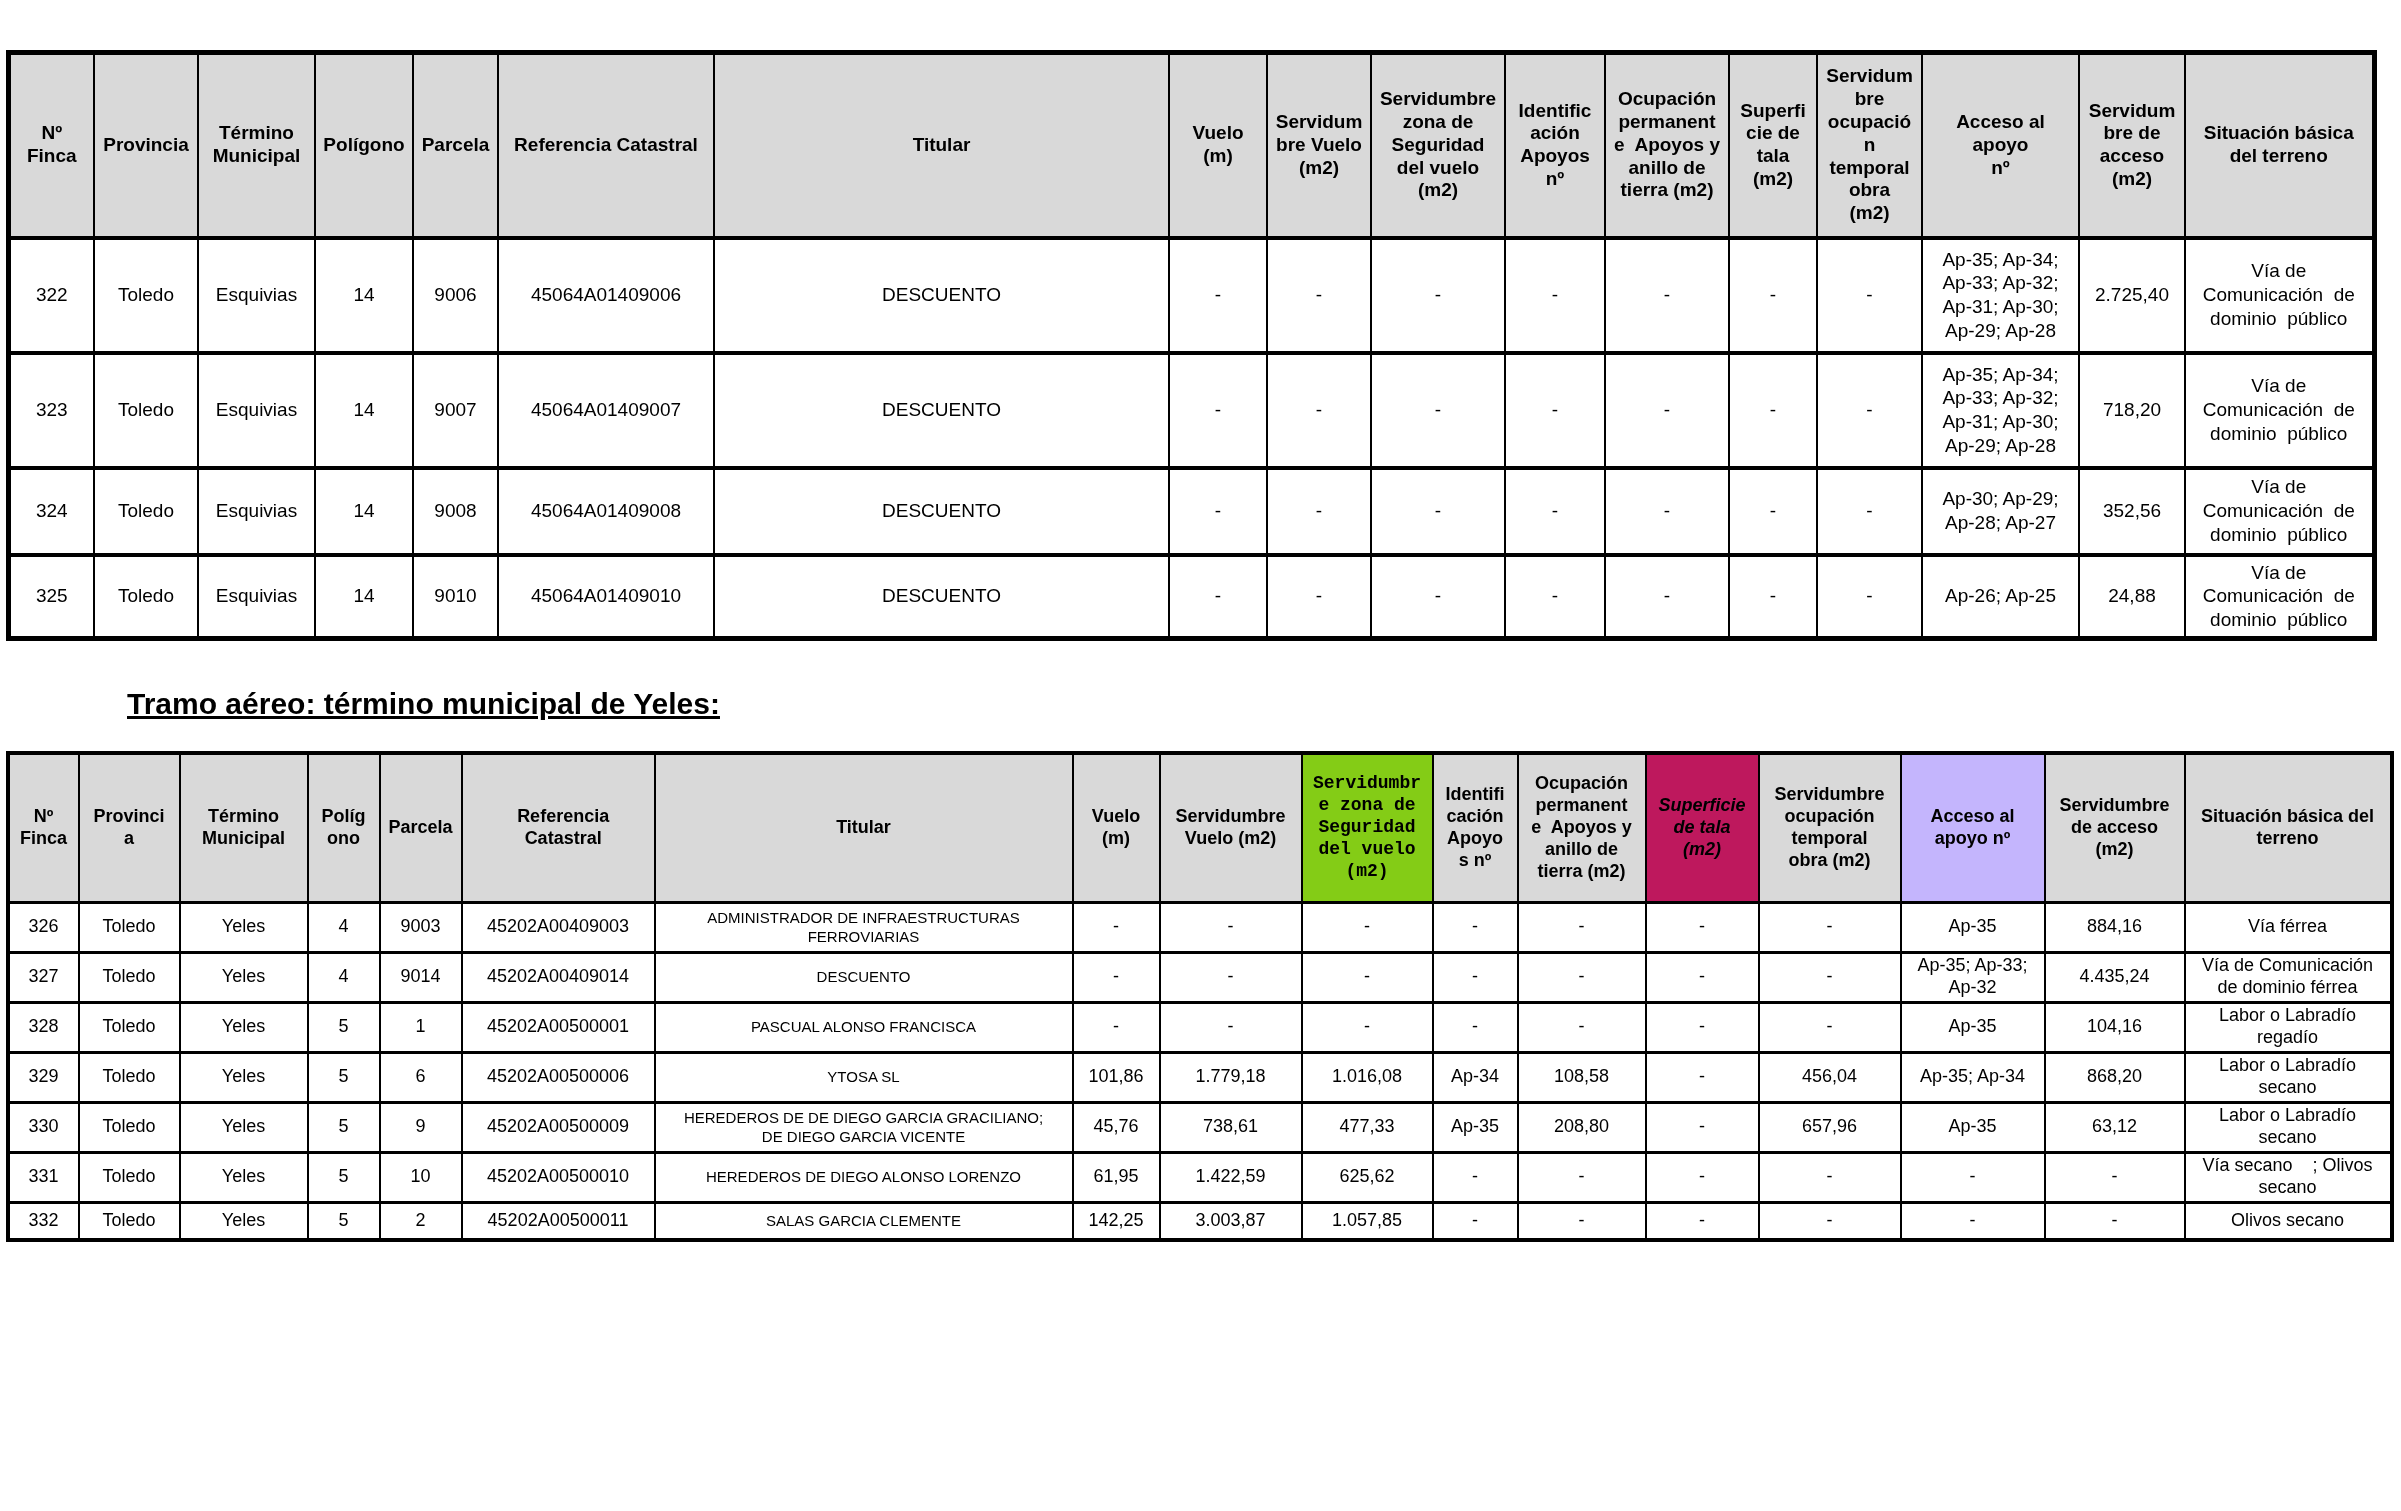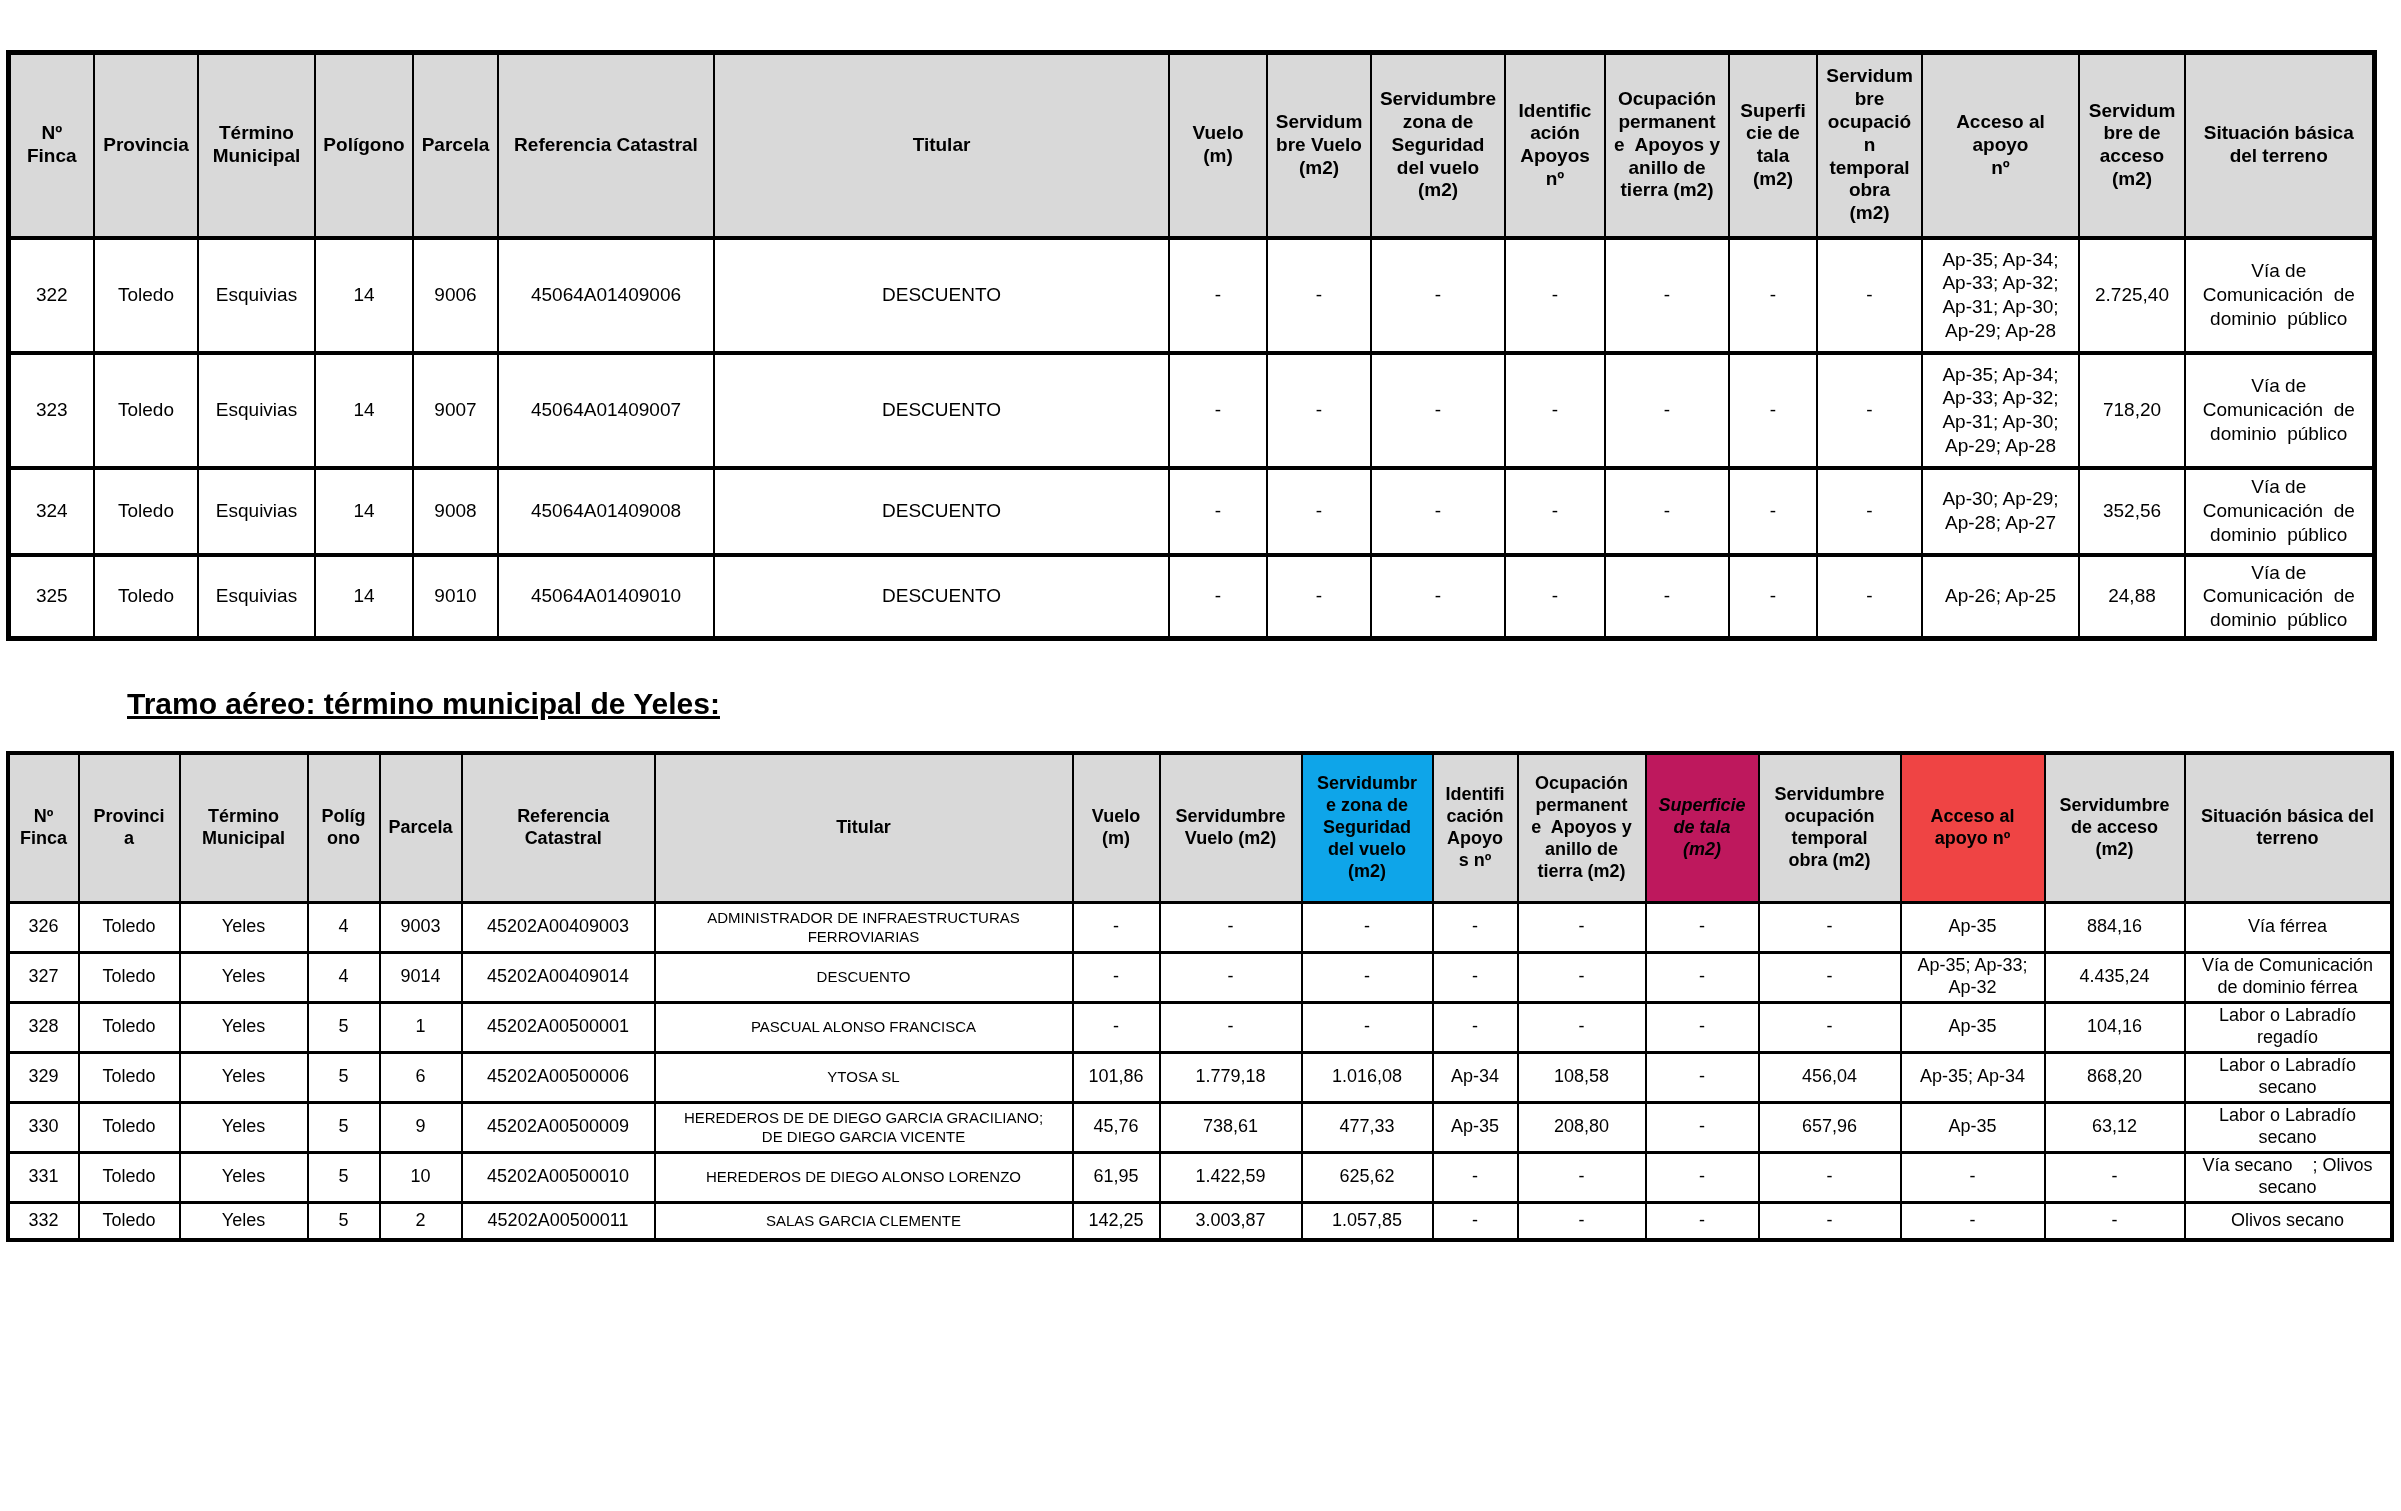"Servidumbr" th { background: #0ea5e9 -> #84cc16; font-family: none -> Liberation Mono, monospace }
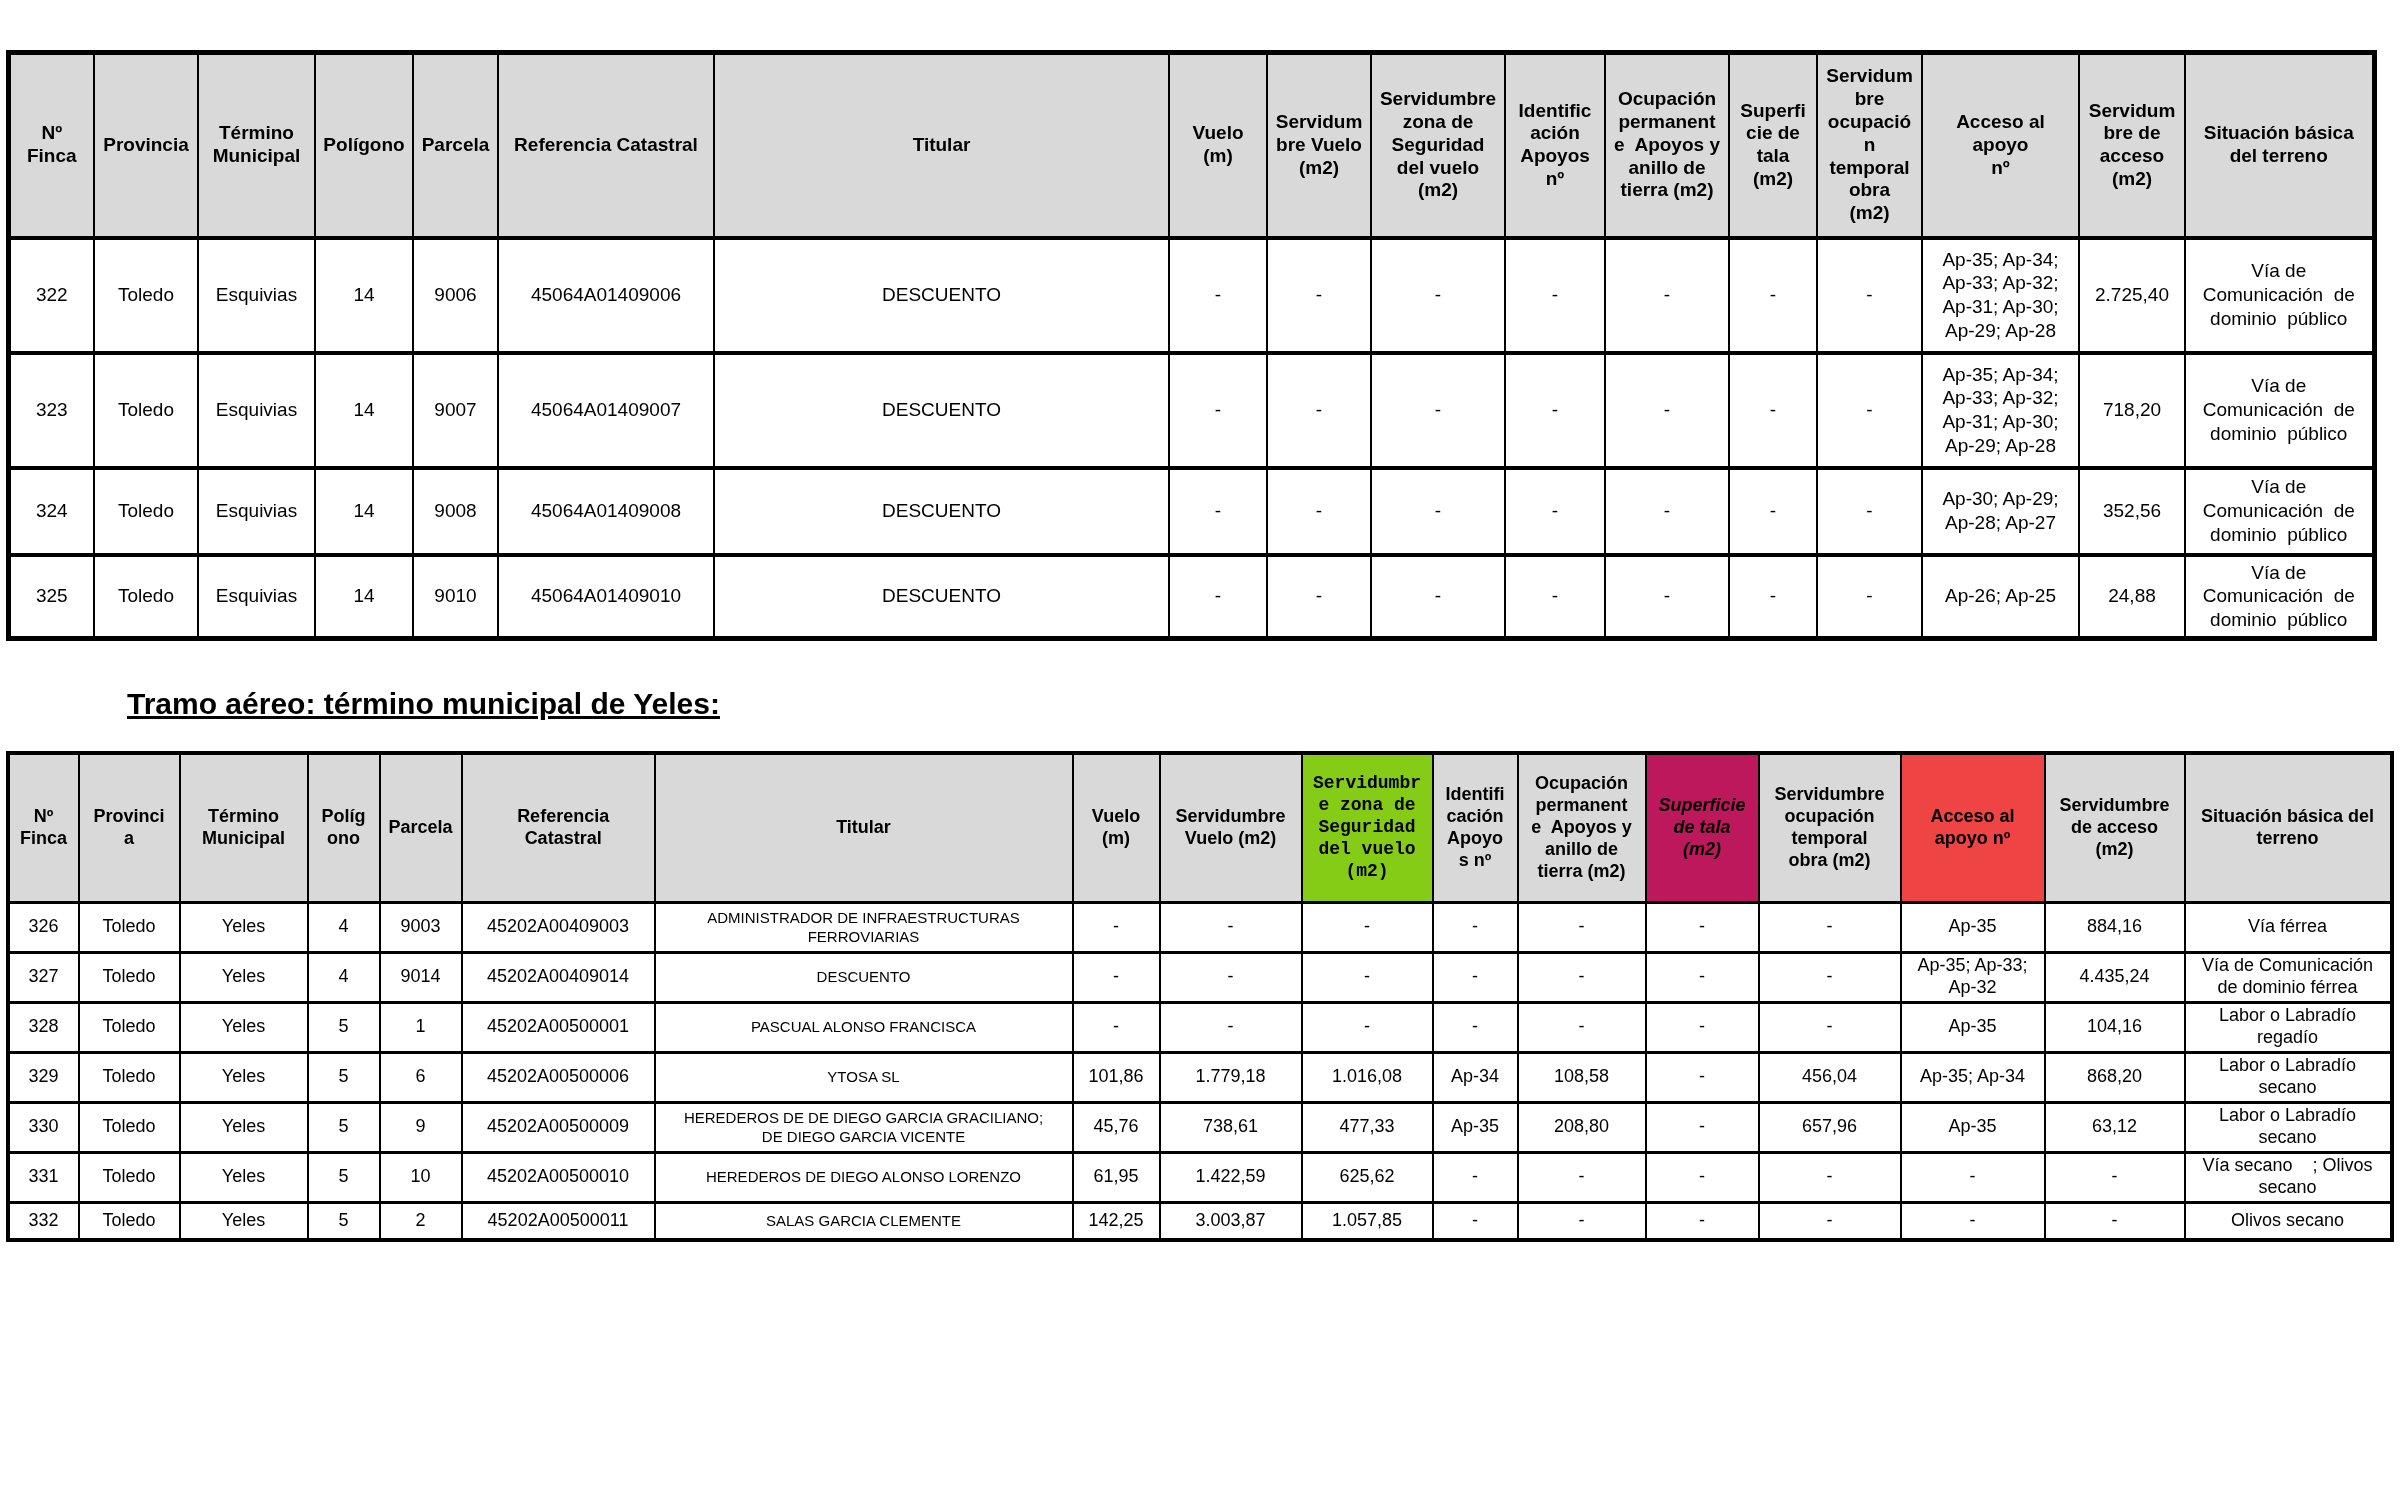"Acceso al" th { background: #ef4444 -> #c4b5fd }
